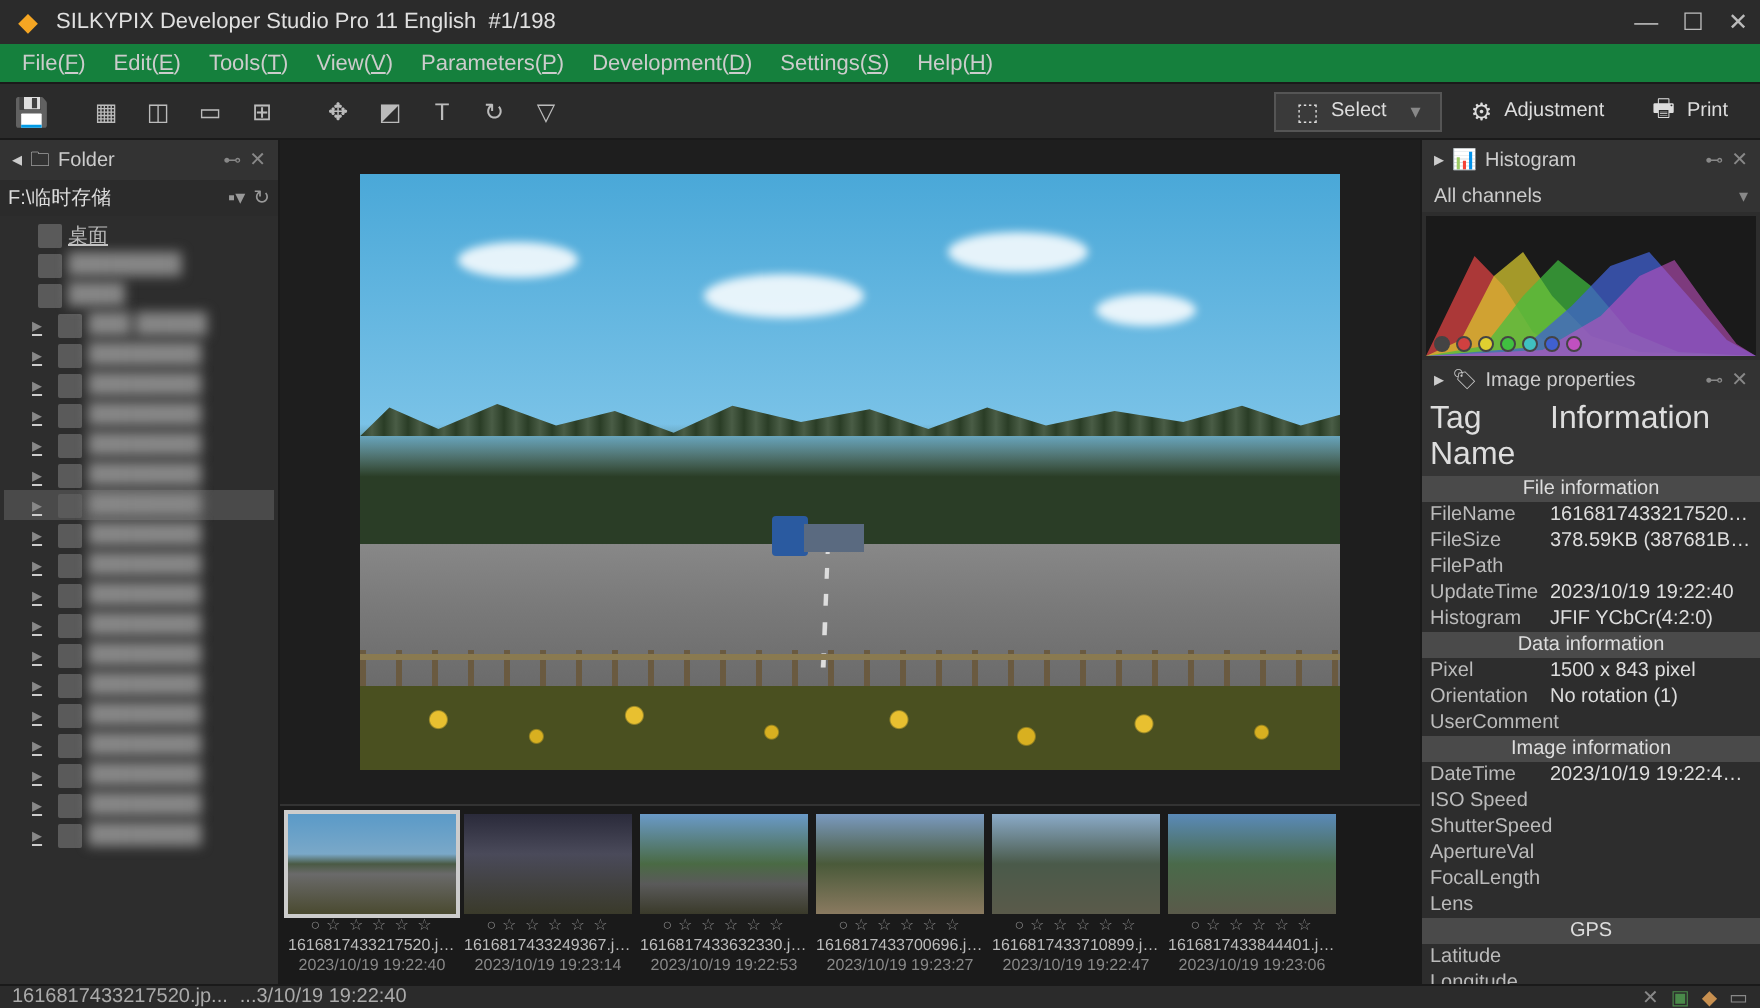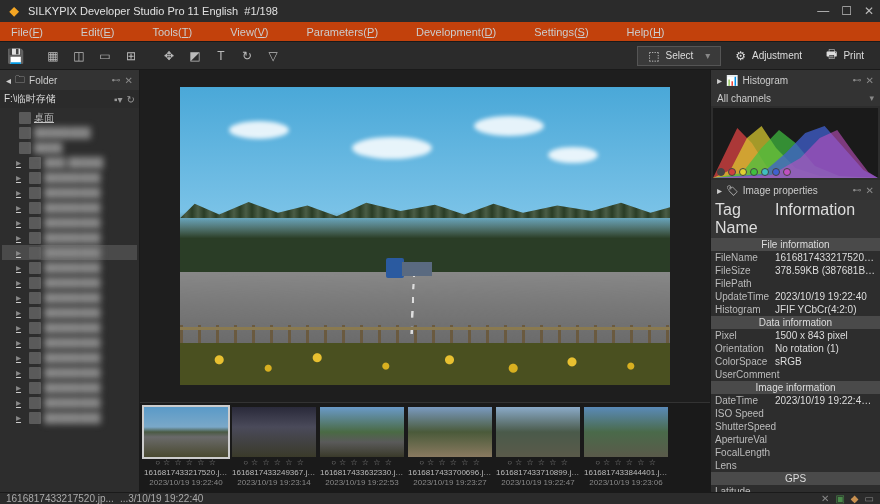"File(F)" .menubar { background: #c2410c -> #15803d; gap: 24px -> none }
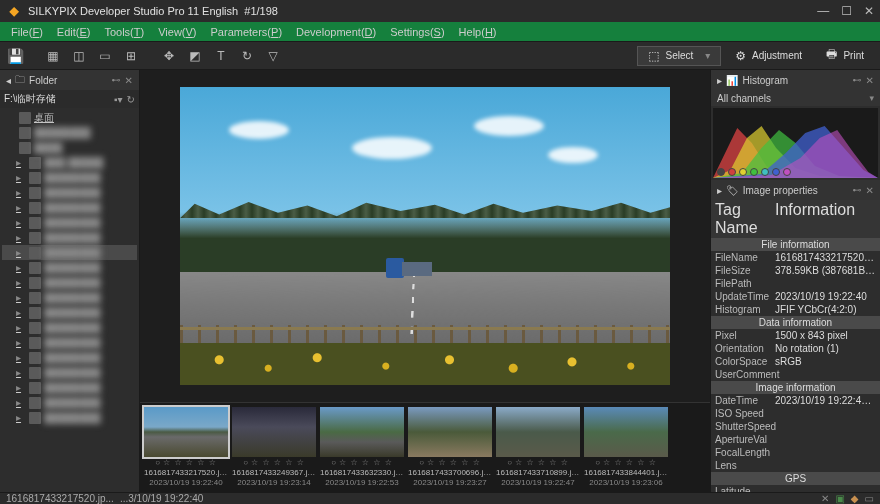"ColorSpace" div.prop-row { html: <div> <span>ColorSpace</span> <span>sRGB</span> </div> -> none }
